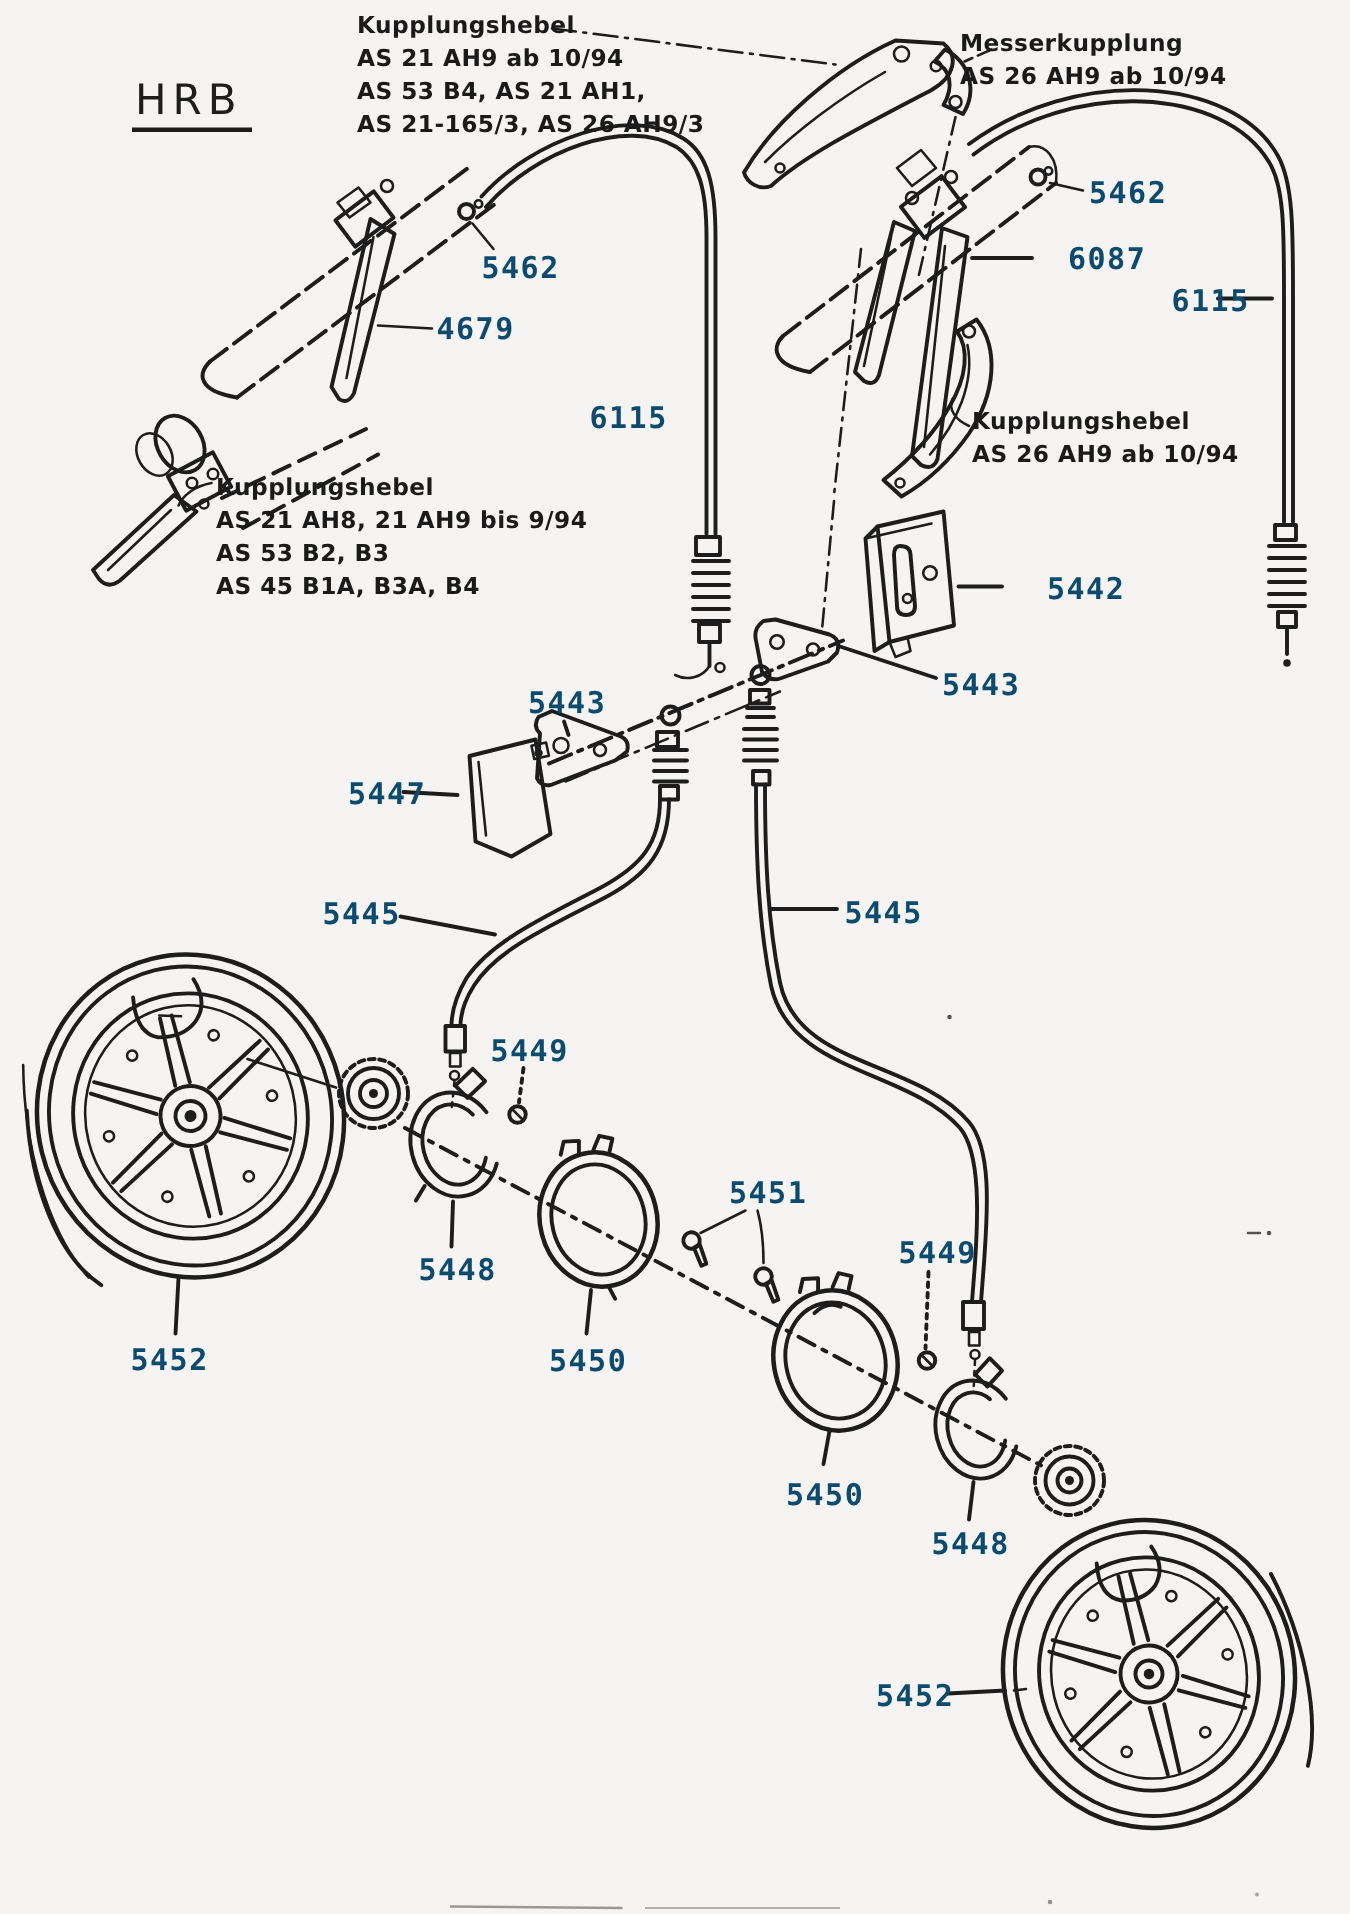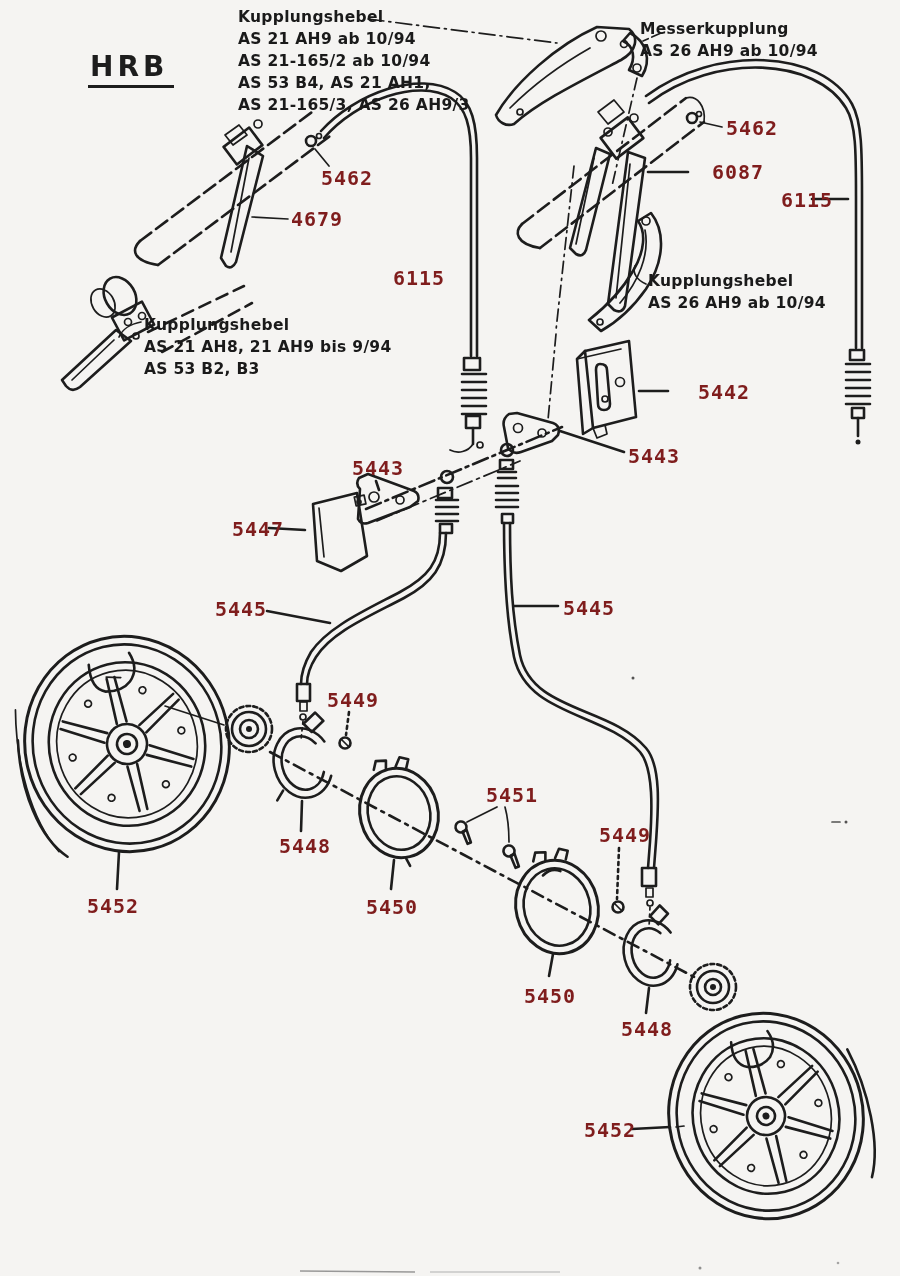"HRB" .model-code { font-weight: bold -> normal }
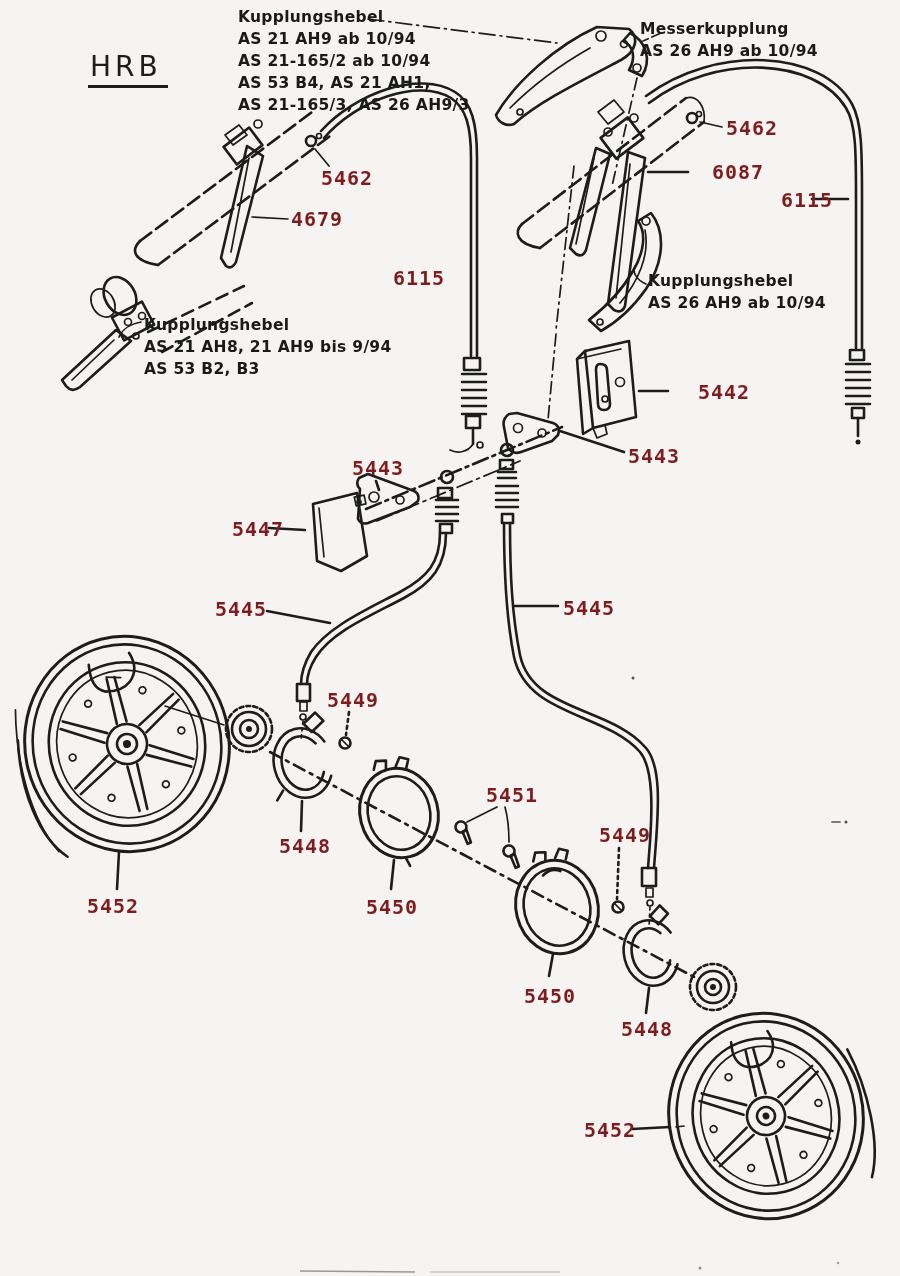"AS 21-165/2 ab 10/94" div { html: <div>AS 21-165/2 ab 10/94</div> -> none }
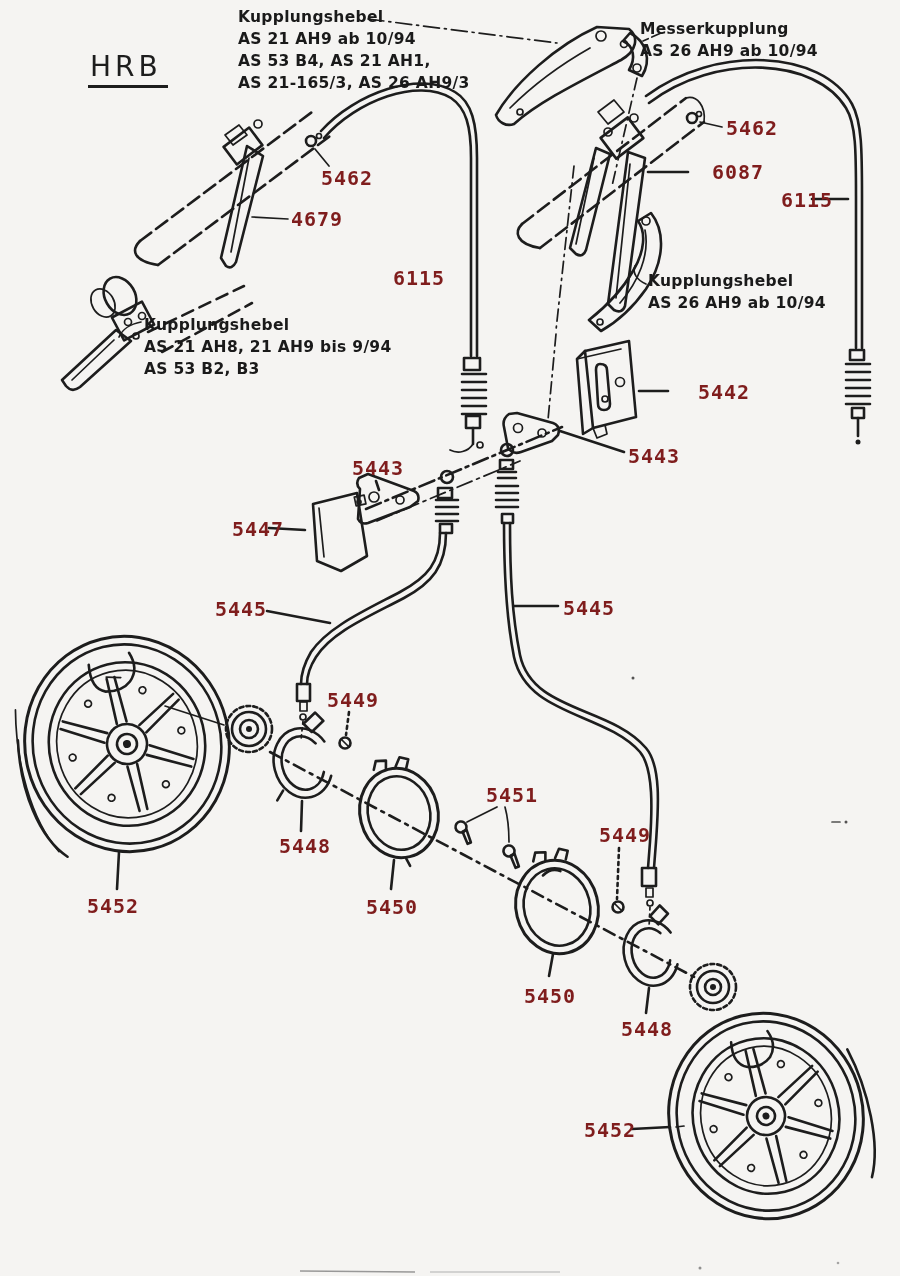"5462" .plabel { color: #7f1d1d -> #0c4a6e }
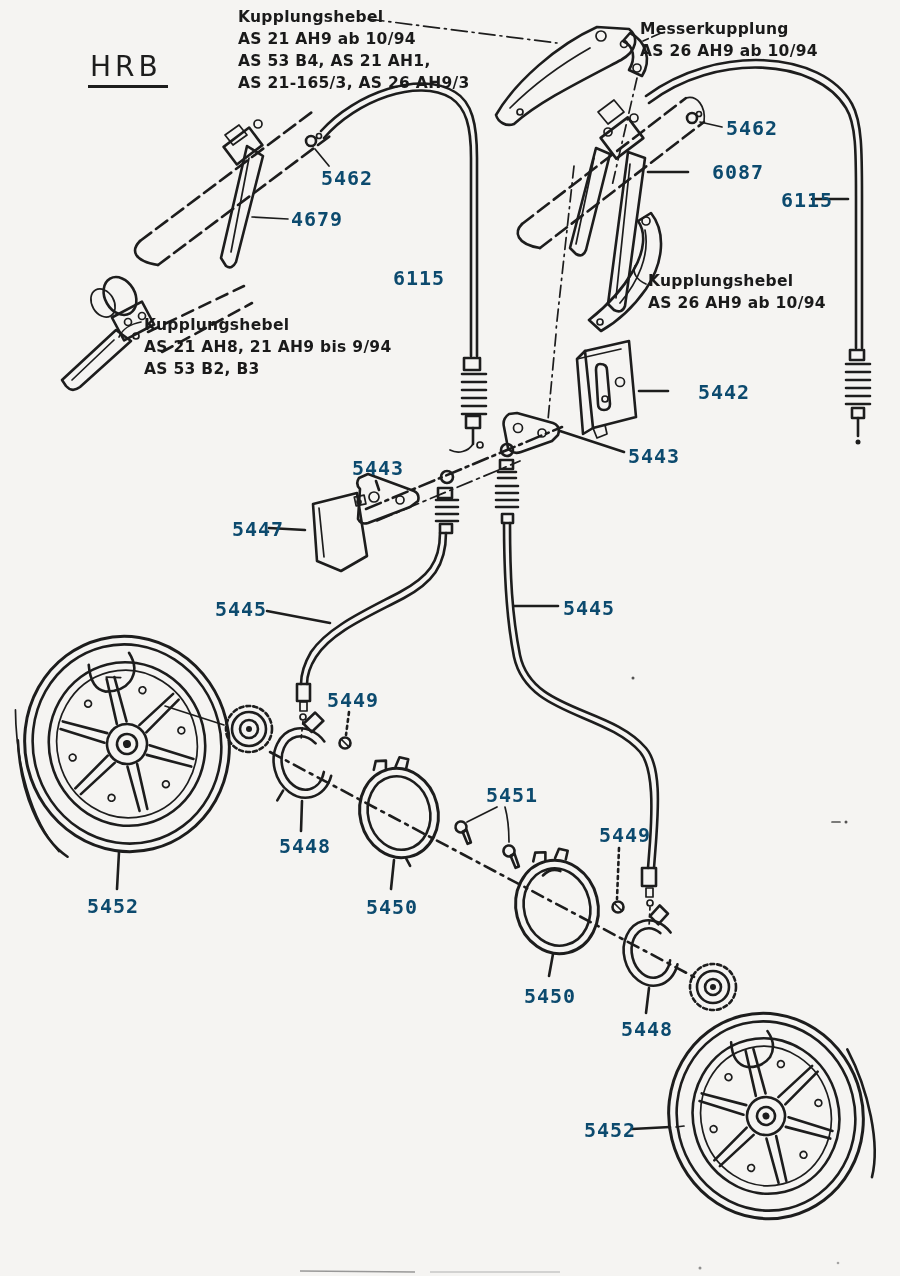"AS 45 B1A, B3A, B4" div { html: none -> <div>AS 45 B1A, B3A, B4</div> }
